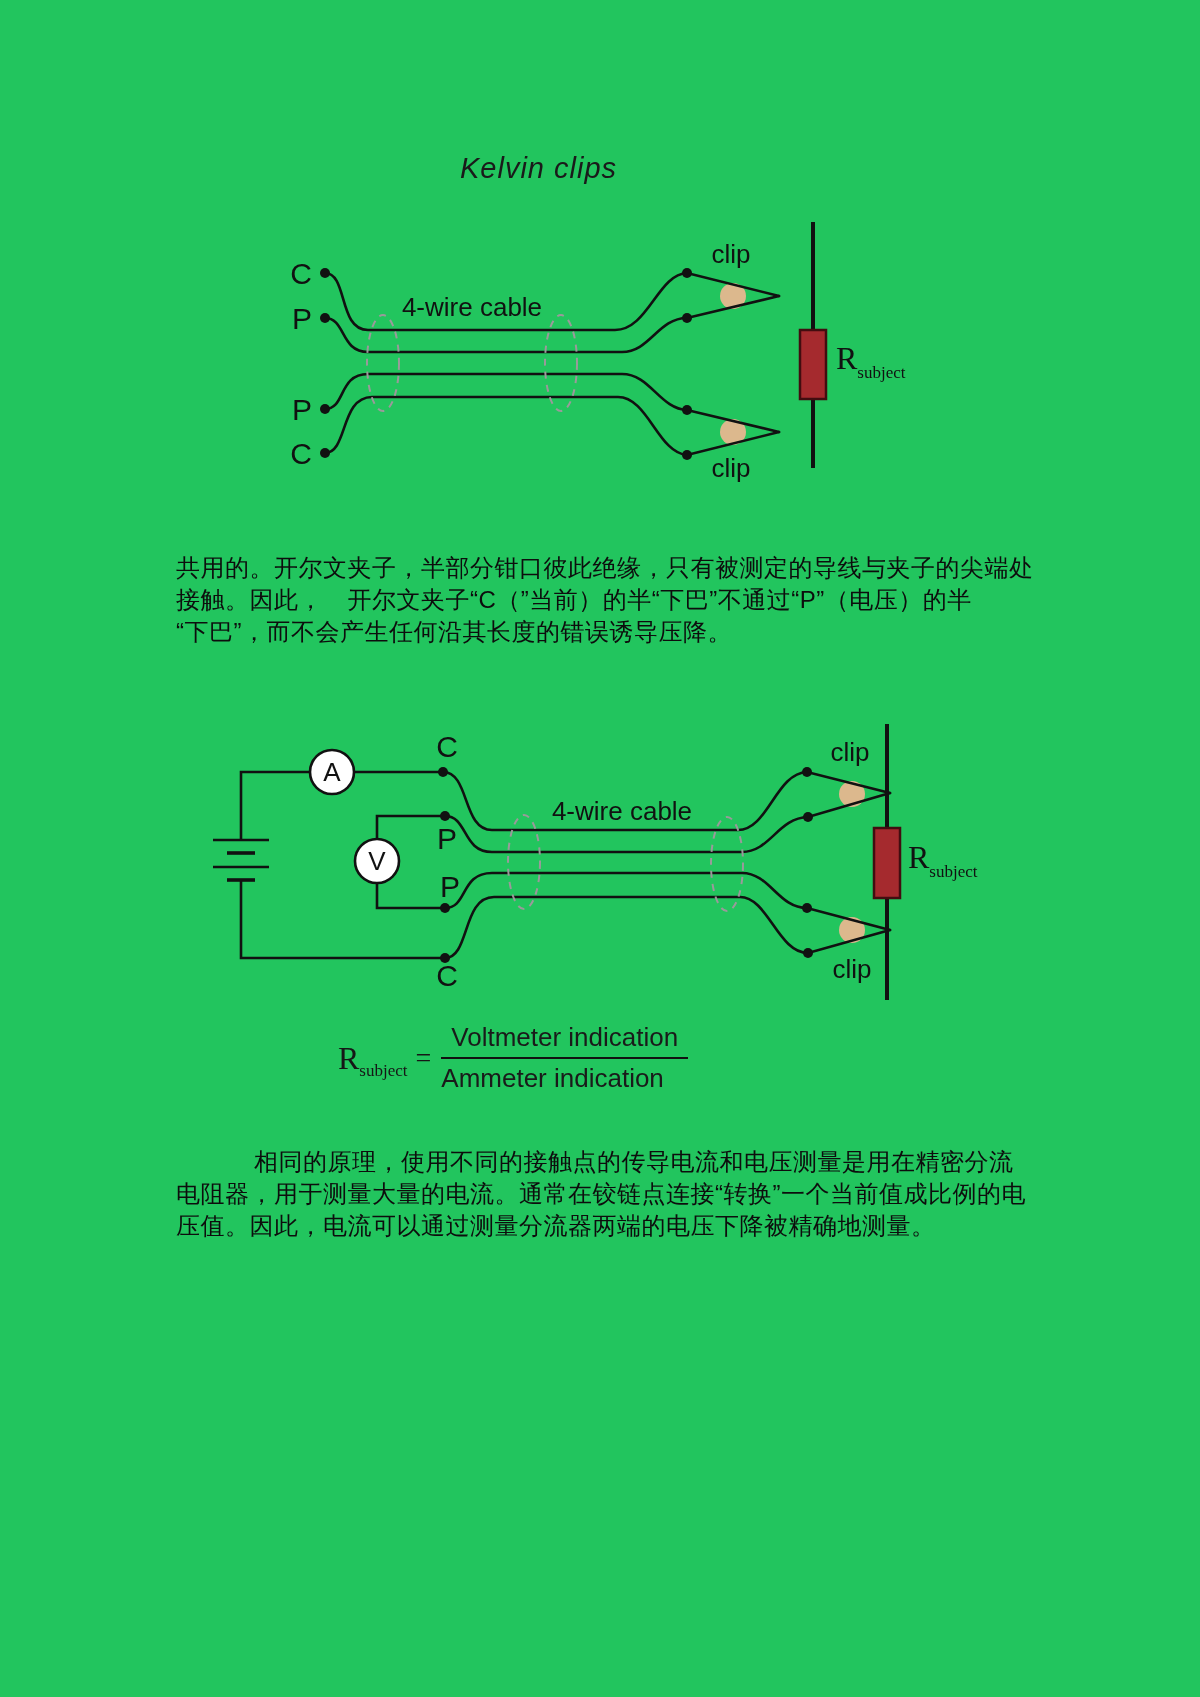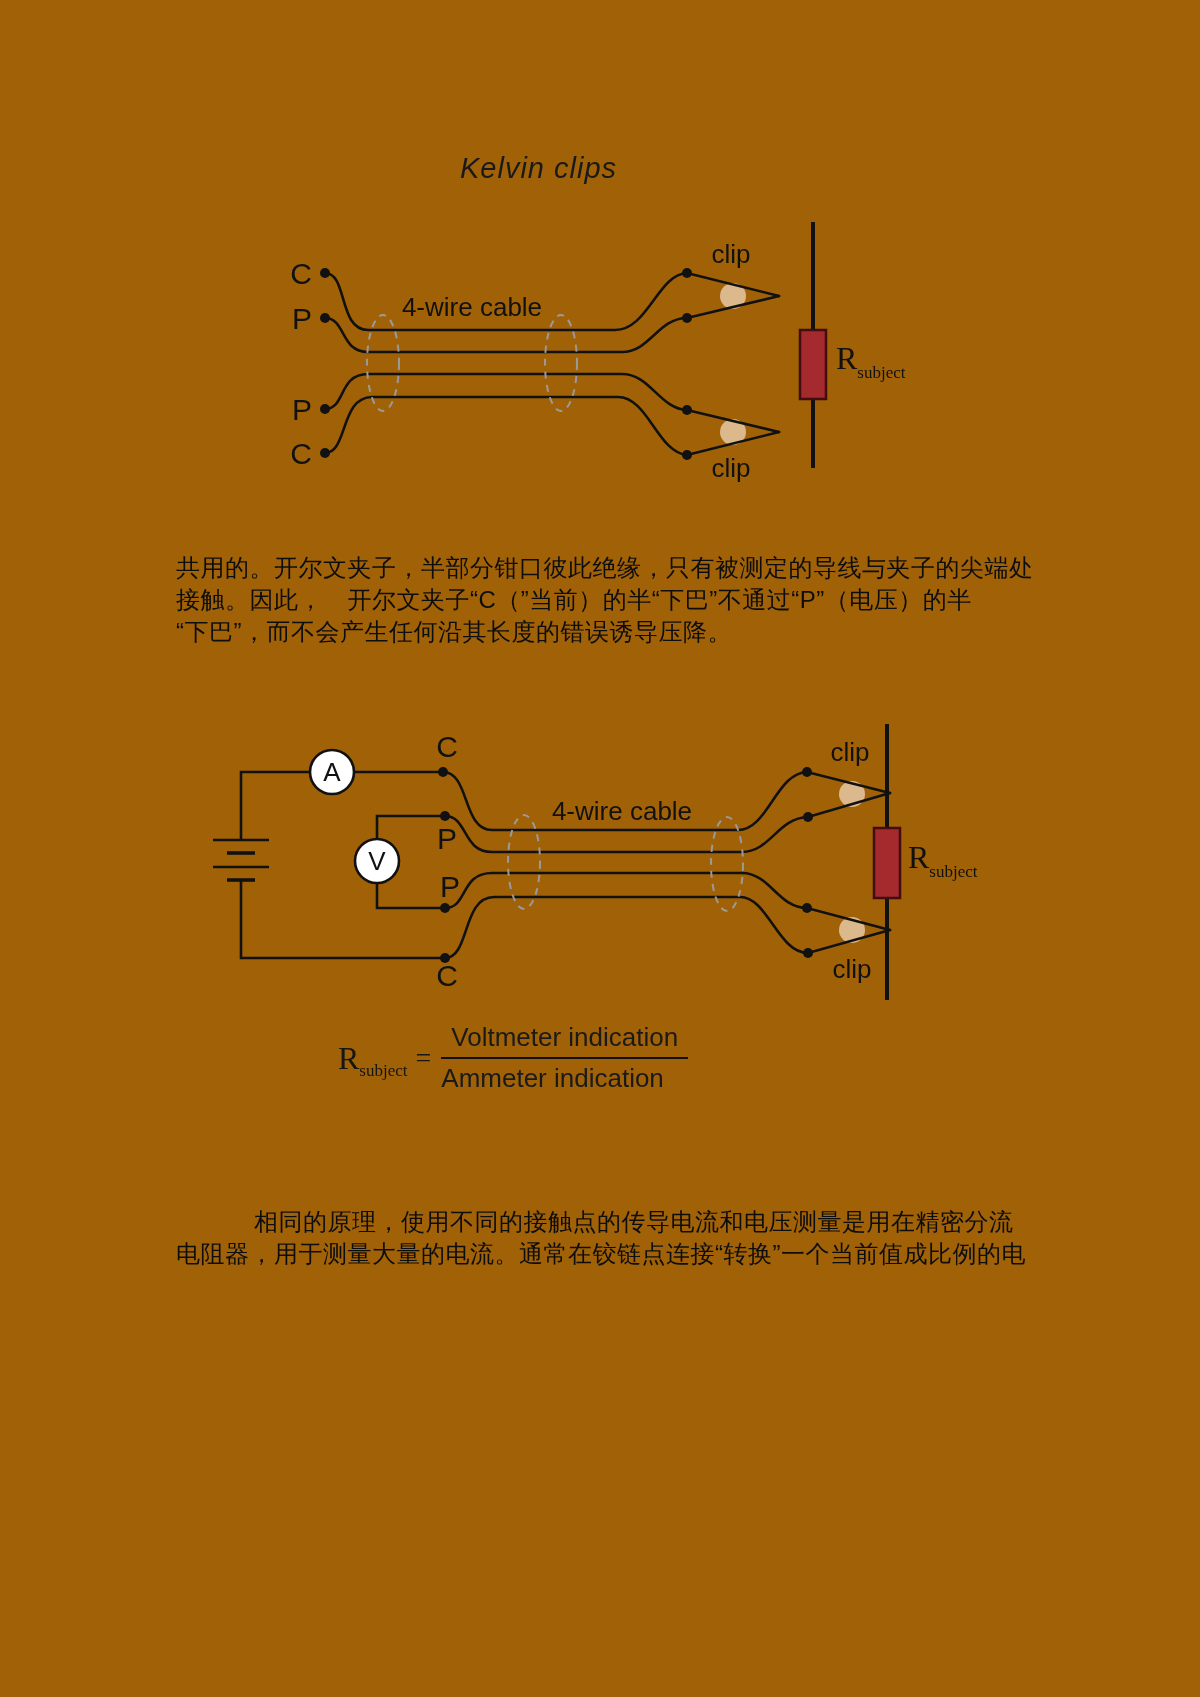"Kelvin clips" .page { background: #a16207 -> #22c55e }
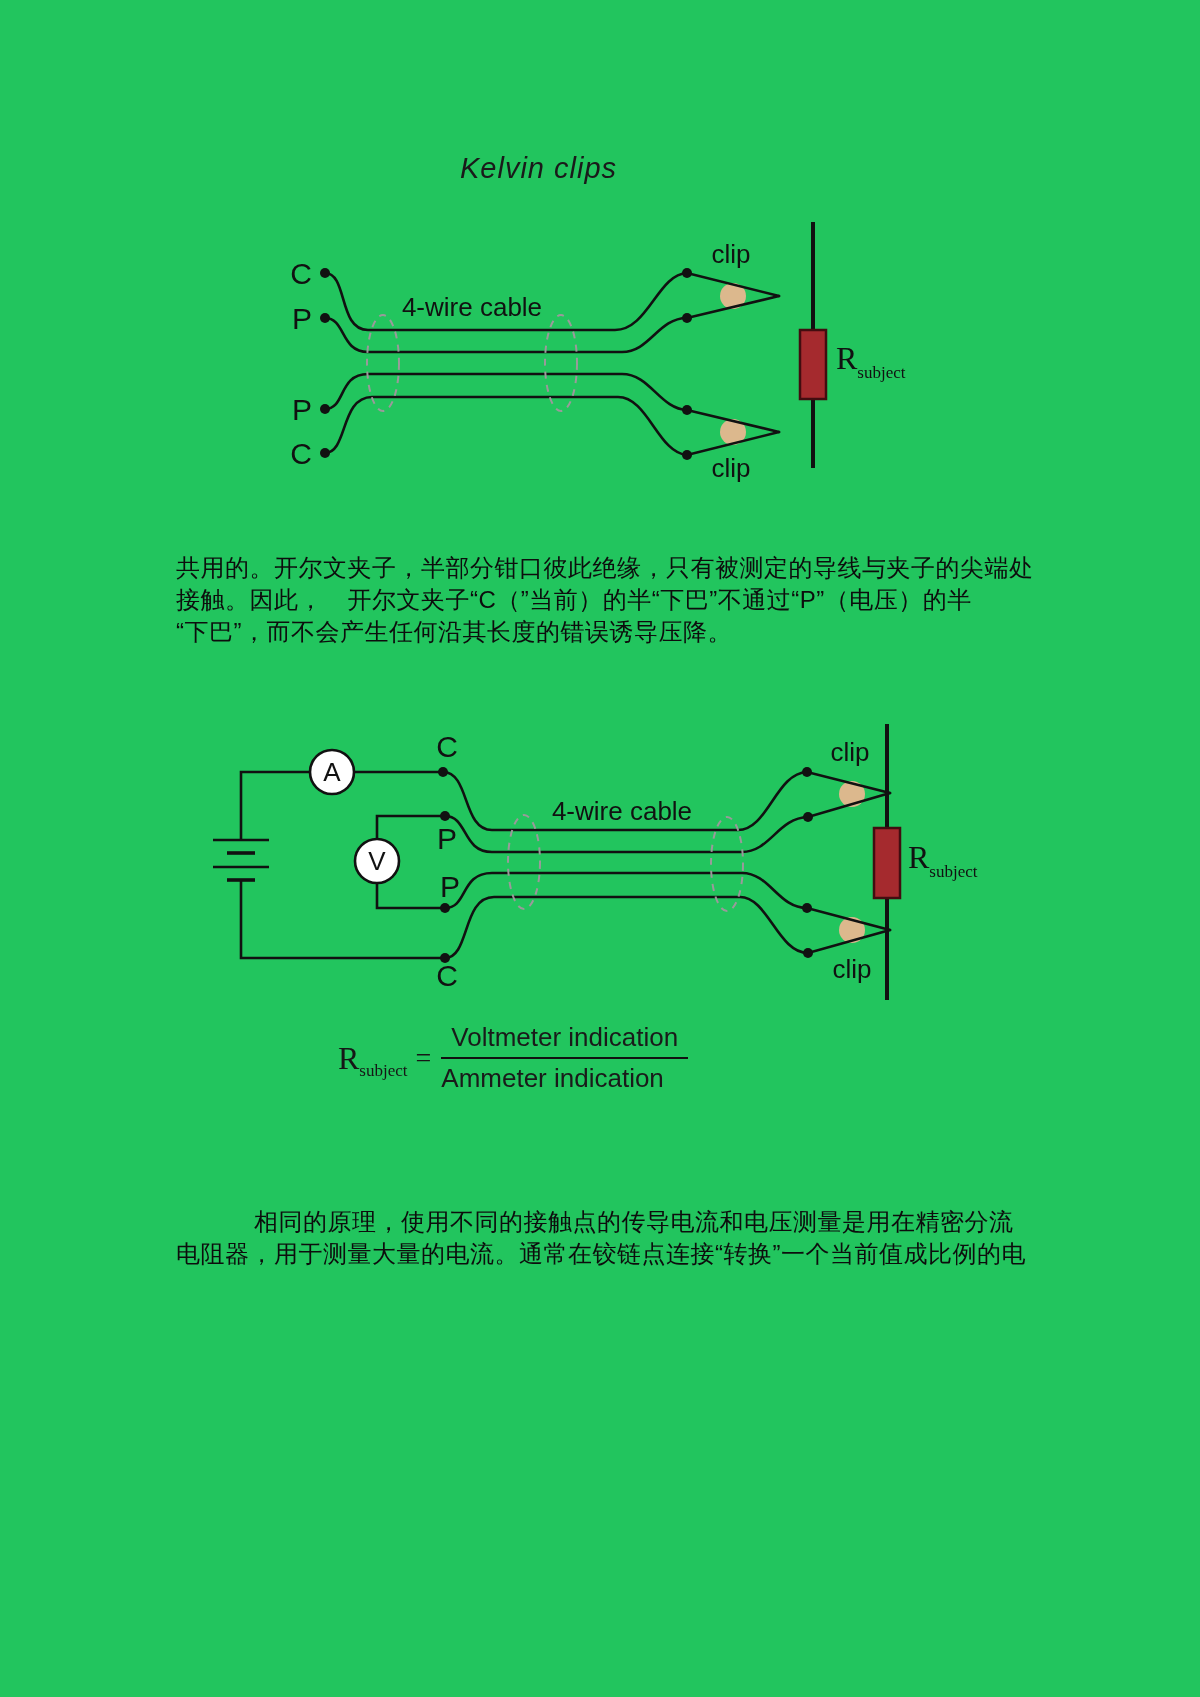"相同的原理，使用不同的接触点的传导电流和电压测量是用在精密分流" .p2 { top: 1206px -> 1146px }
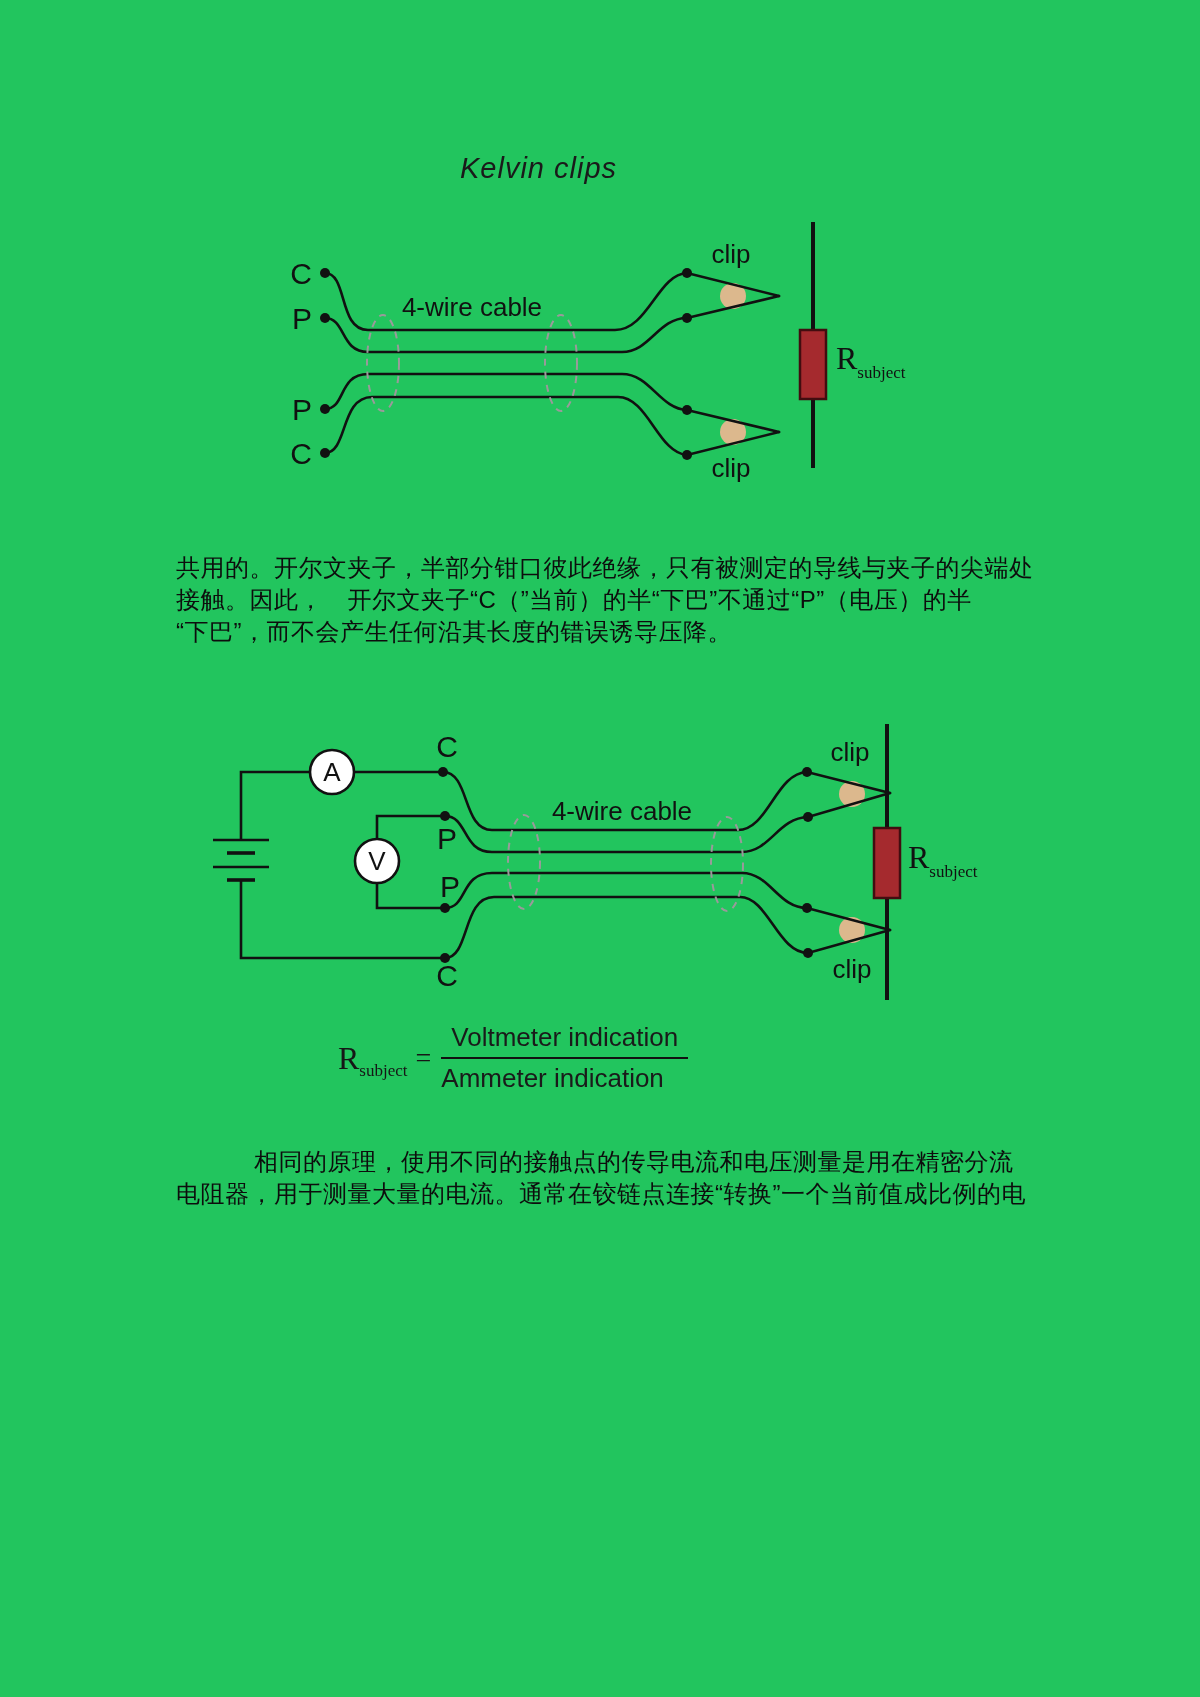"压值。因此，电流可以通过测量分流器两端的电压下降被精确地测量。" div.line { html: none -> <div>压值。因此，电流可以通过测量分流器两端的电压下降被精确地测量。</div> }
